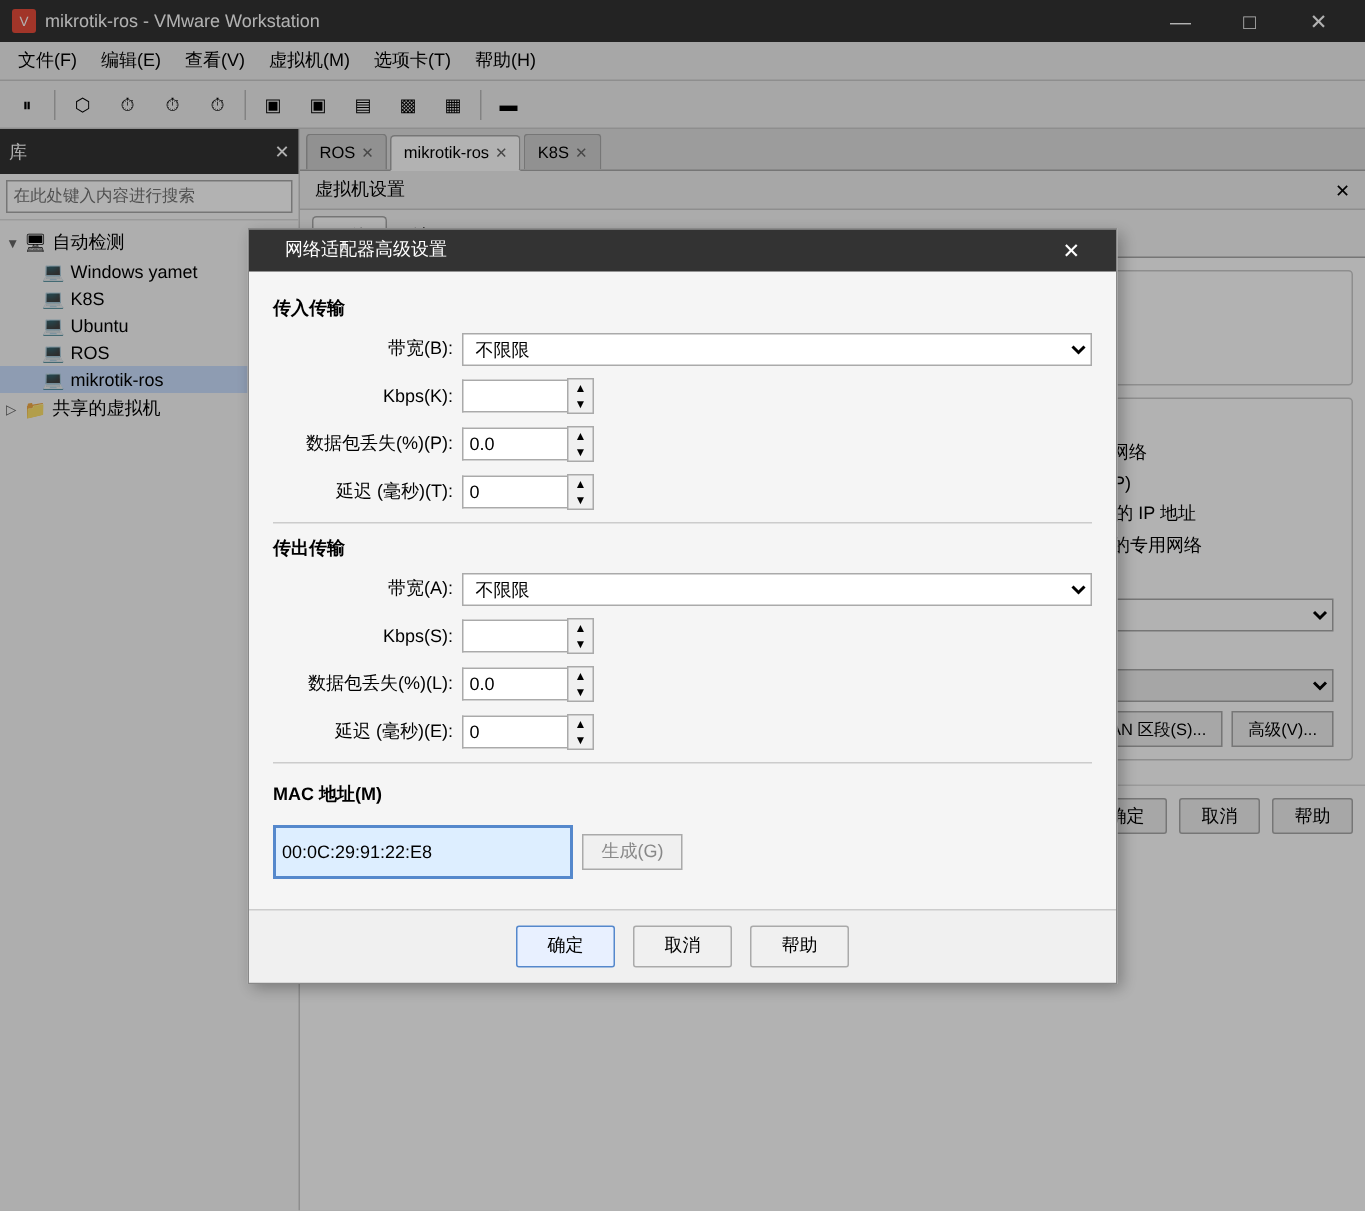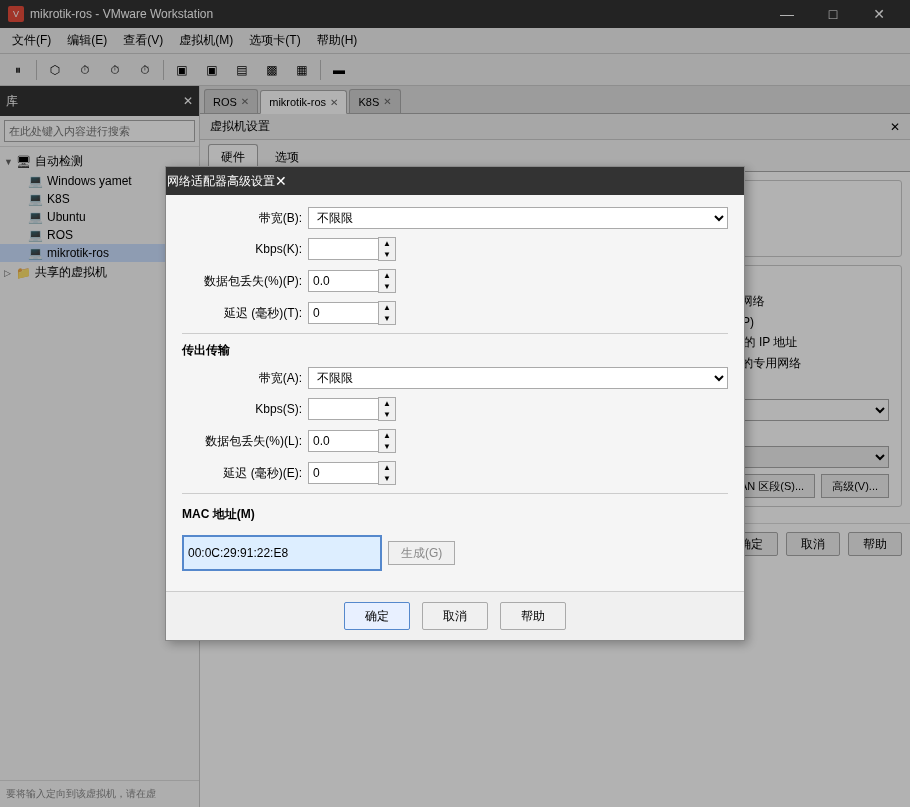"网络适配器高级设置" .dialog-title { justify-content: flex-start -> space-between; padding: 0 1px -> 0 24px }
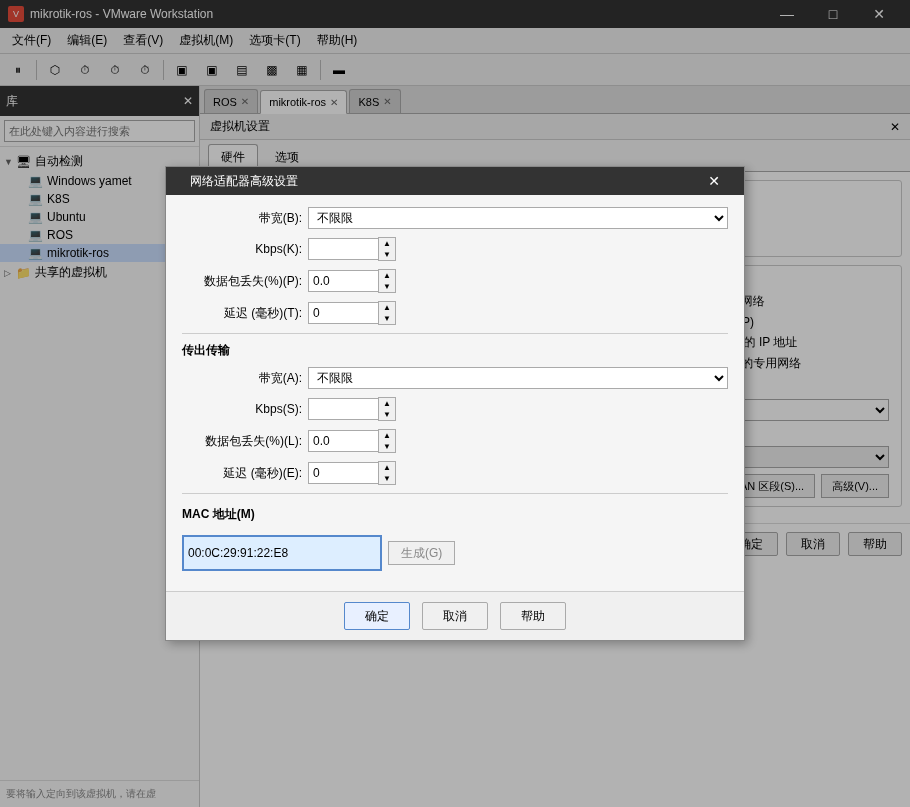"传入传输" div.dialog-section-title { html: none -> <div>传入传输</div> }
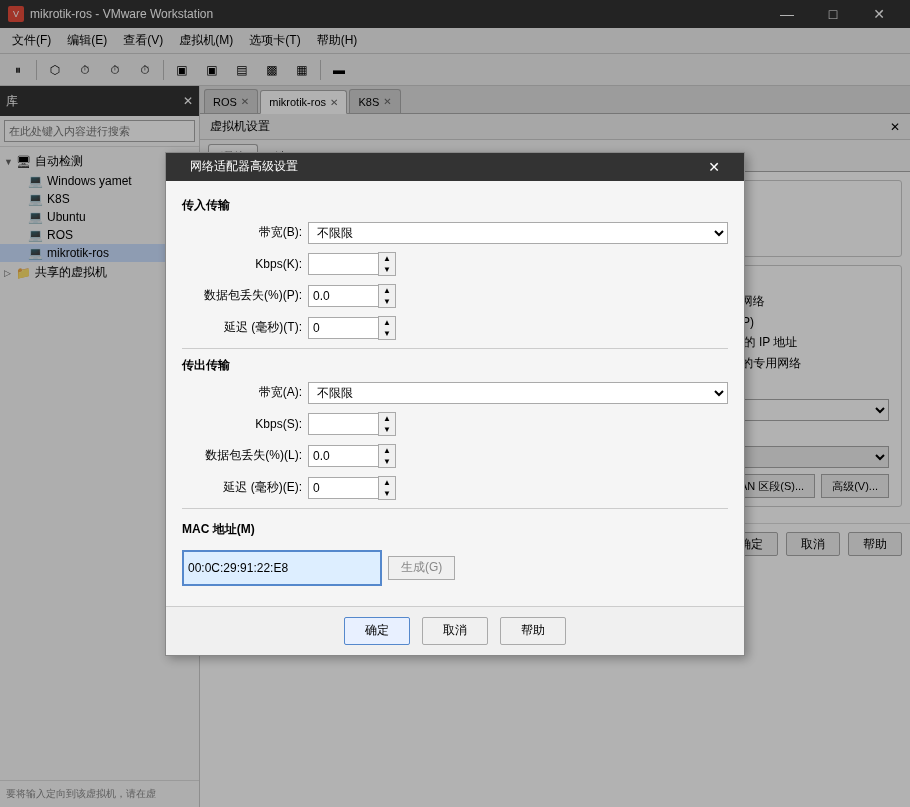"要将输入定向到该虚拟机，请在虚" div.sidebar-note { html: <div> <span>要将输入定向到该虚拟机，请在虚</span> </div> -> none }
